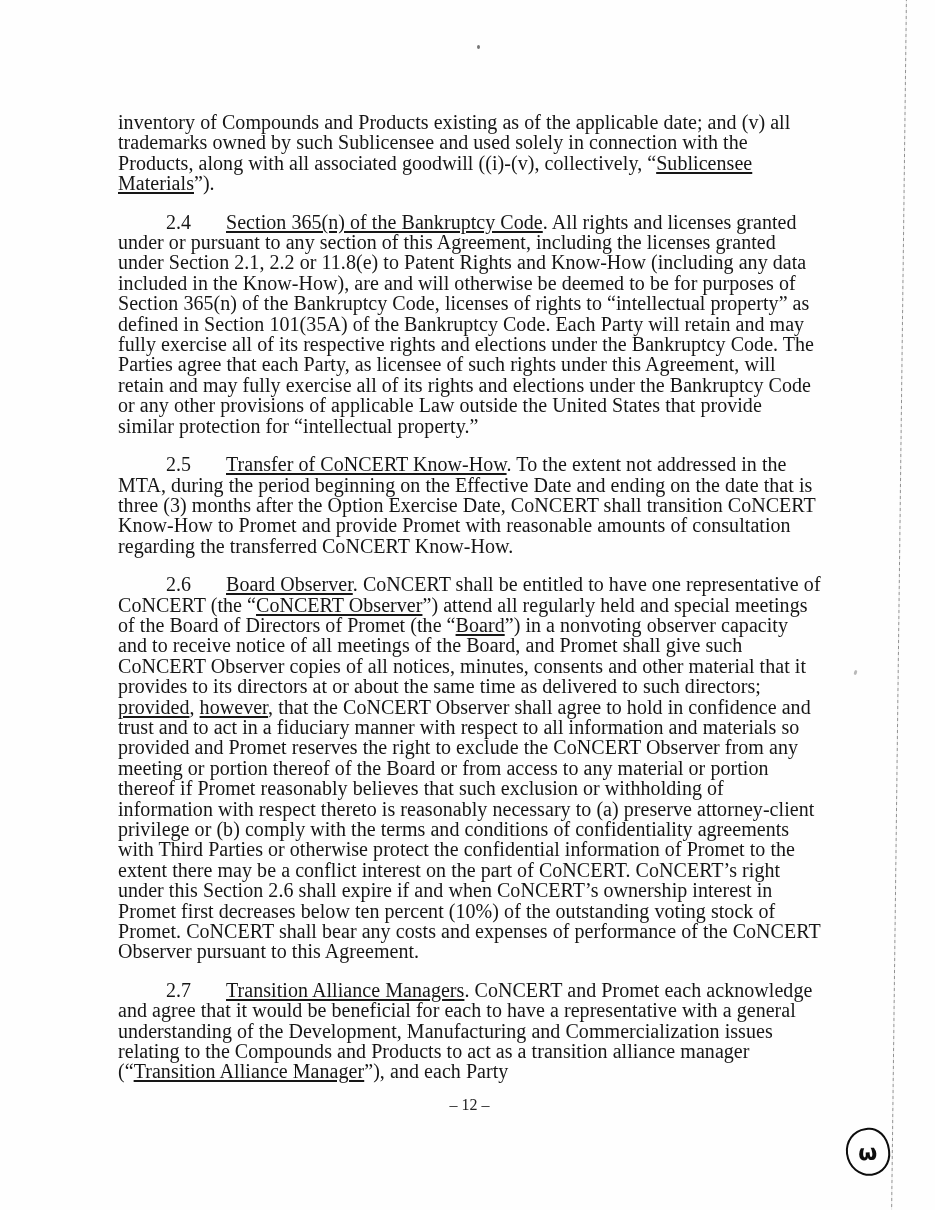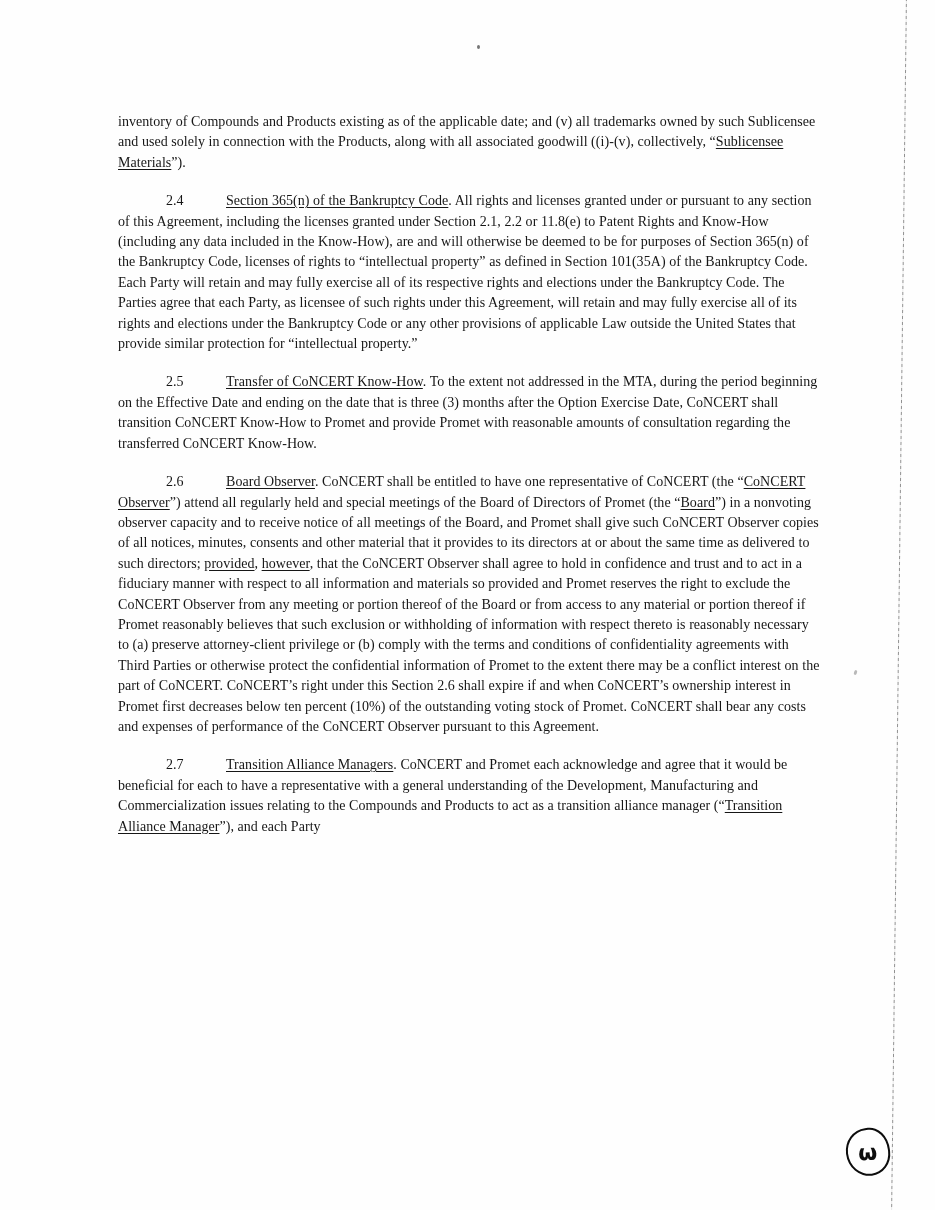"inventory of Compounds and Products" .content { font-size: 14px -> 20px }
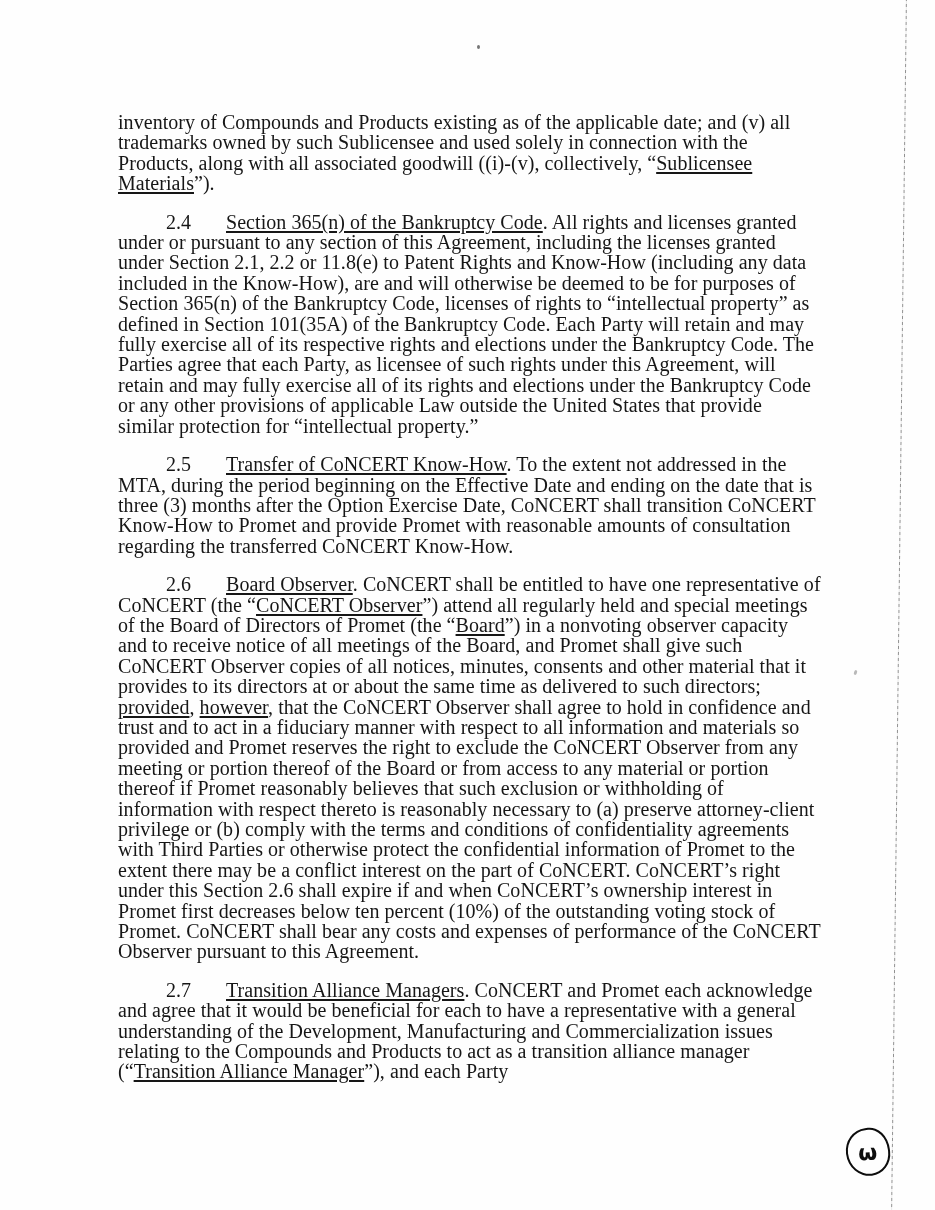"– 12 –" div.footer { html: none -> <div>– 12 –</div> }
